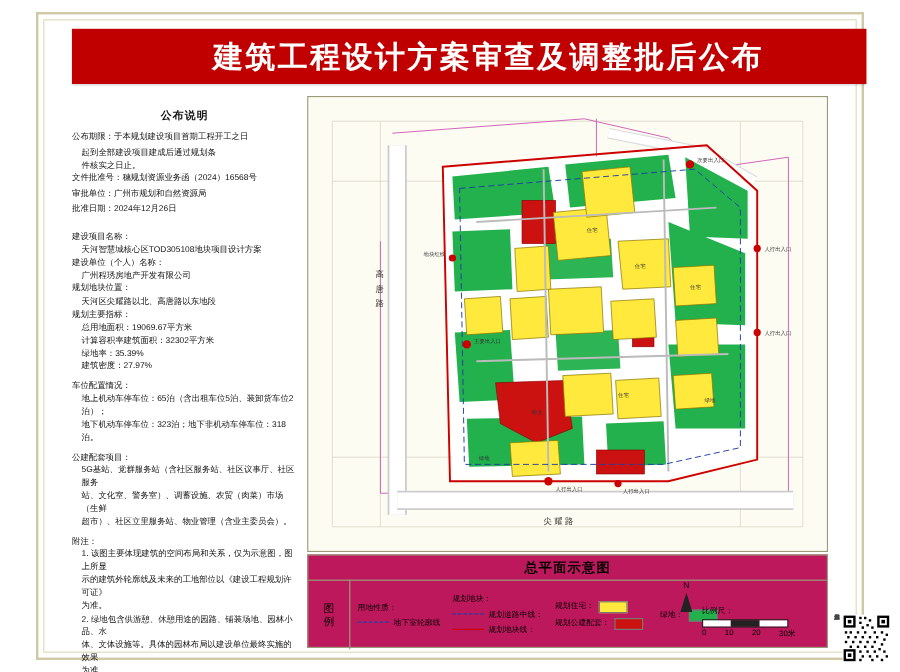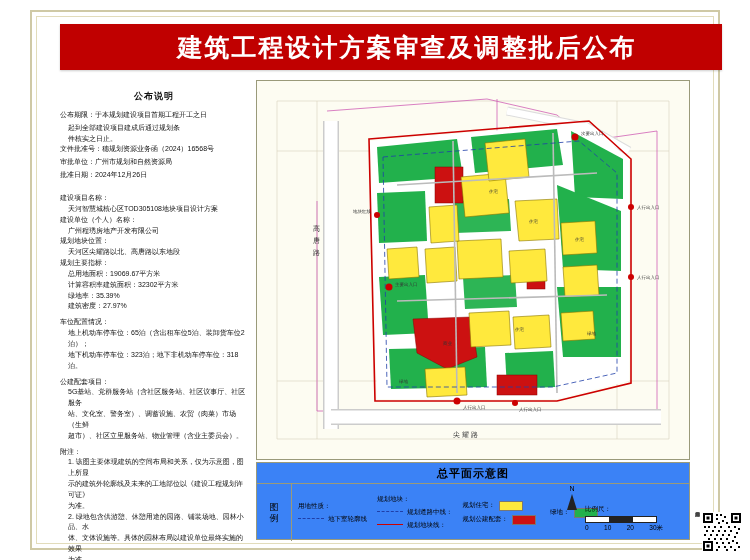"总平面示意图" .legend-panel { background: #3b82f6 -> #be185d }
